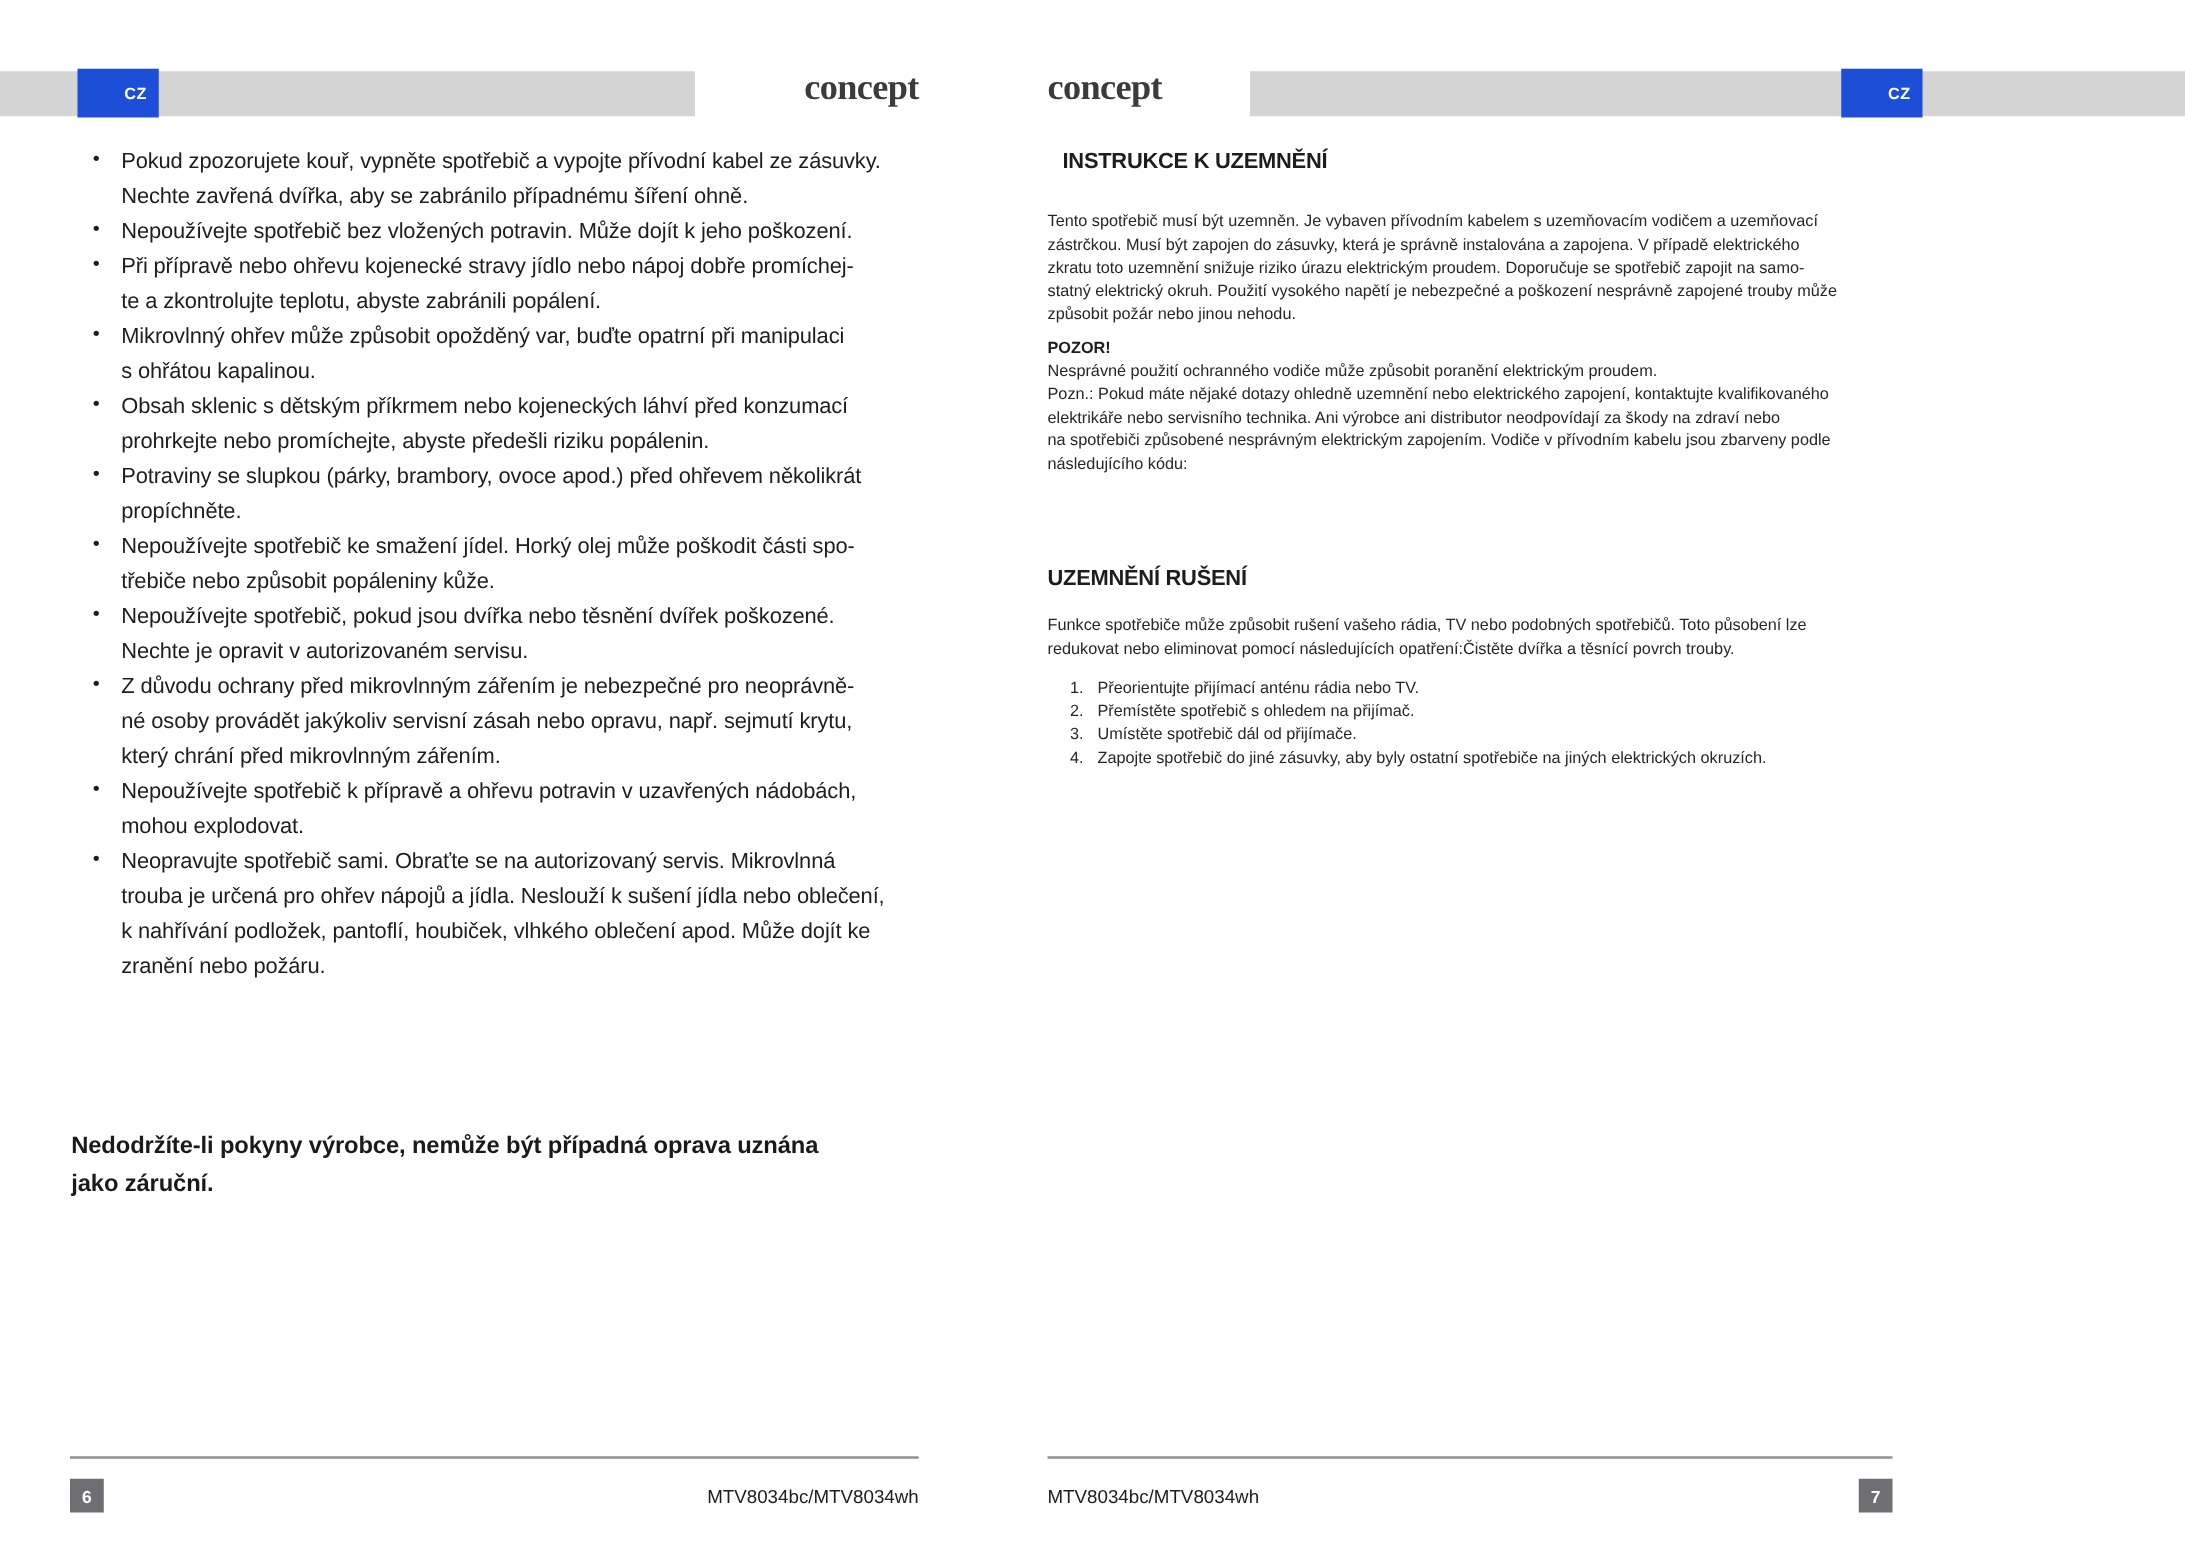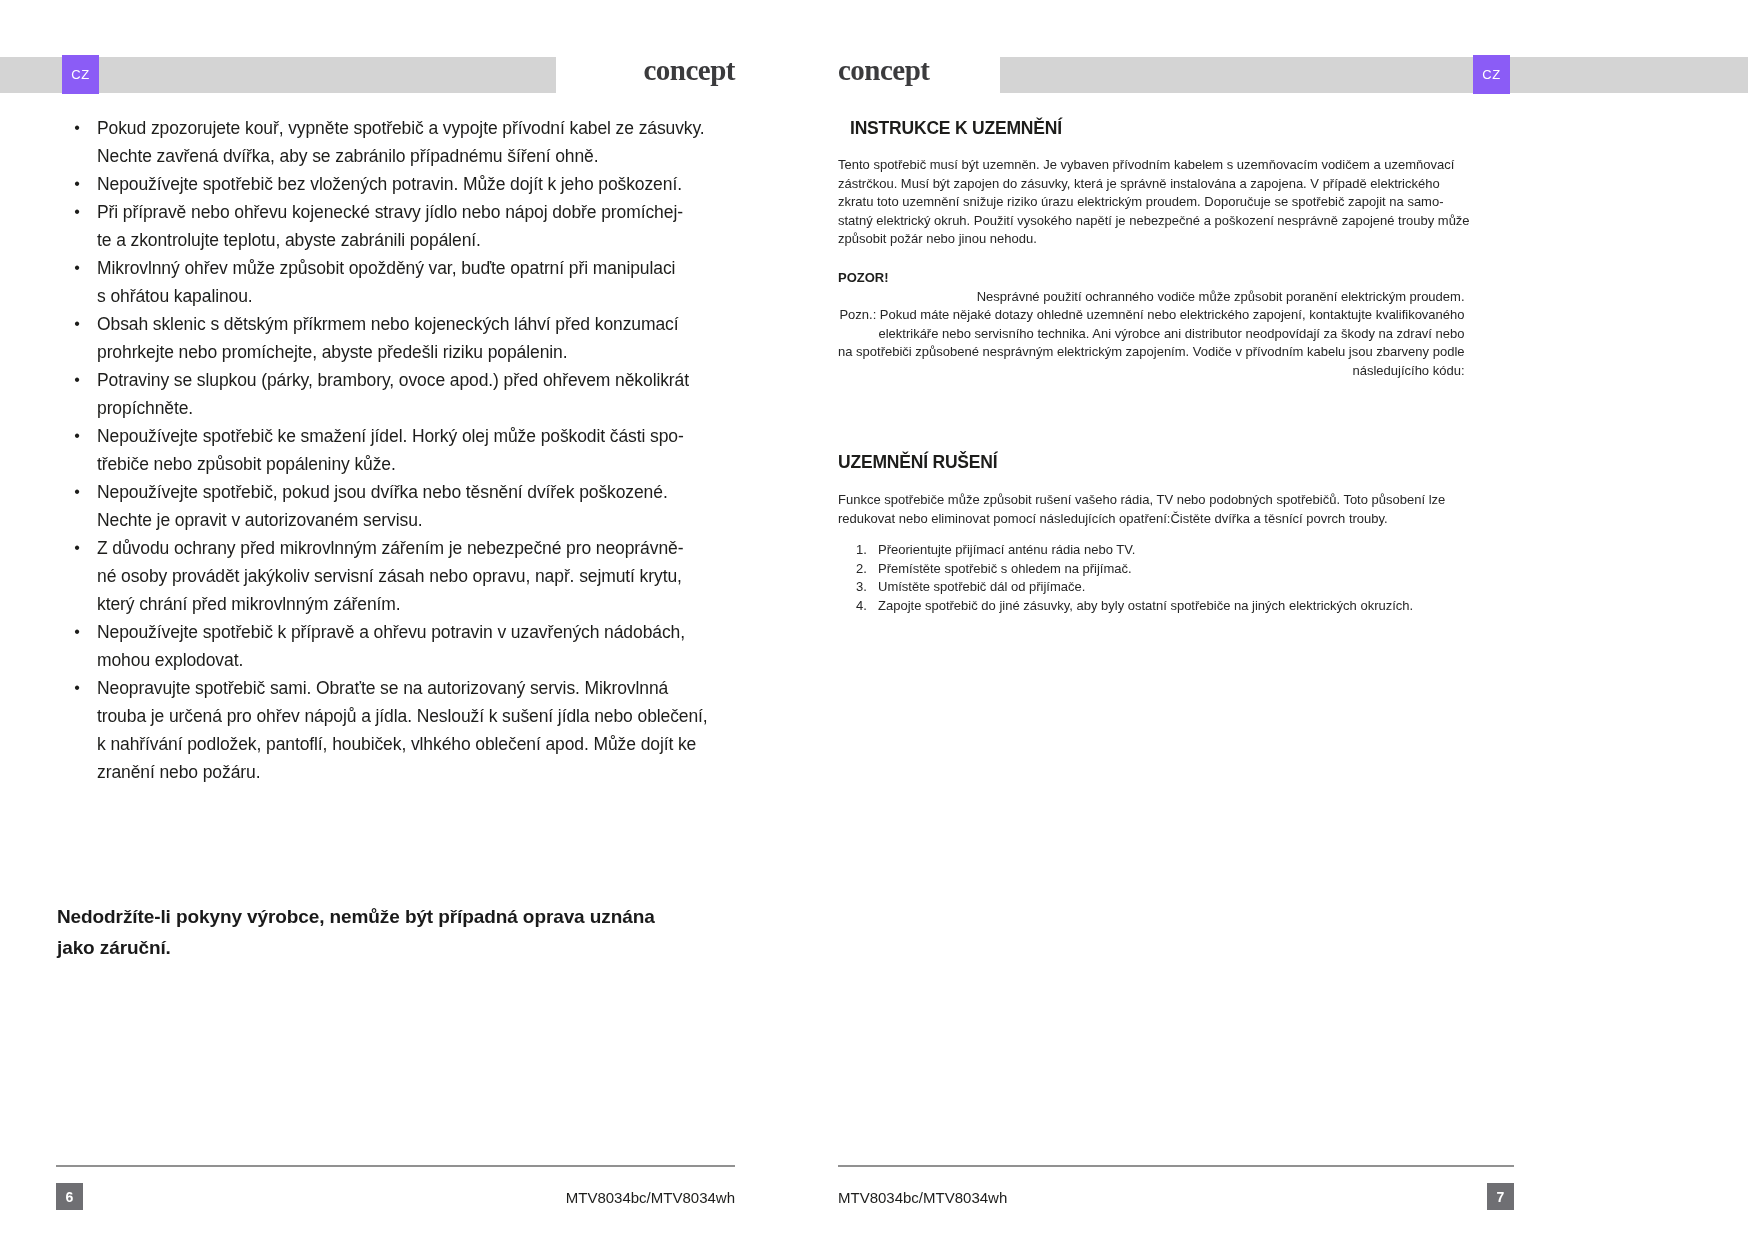"CZ" .cz-tab { background: #8b5cf6 -> #1d4ed8; font-weight: normal -> bold; padding-left: none -> 28px }
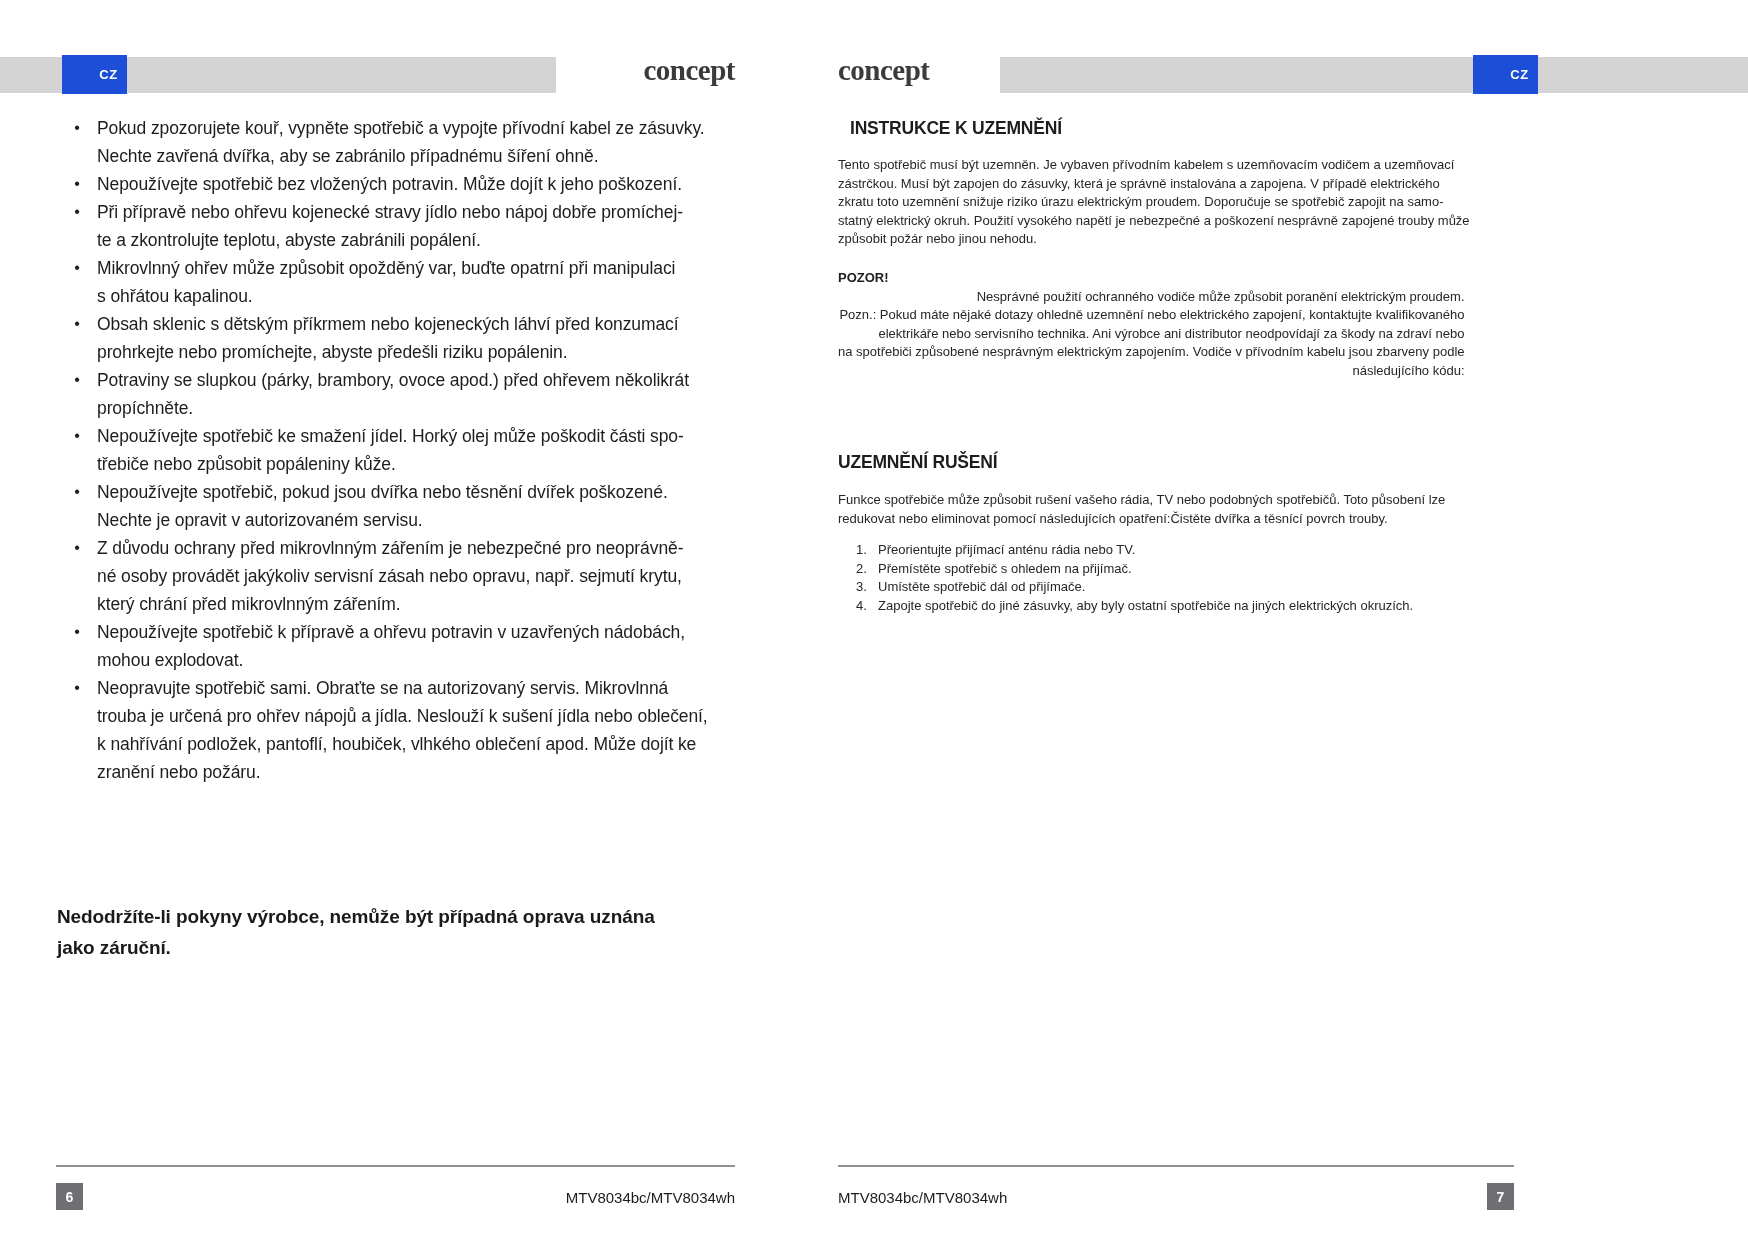"Tento spotřebič musí být uzemněn." #ground-body { top: 156px -> 168px }
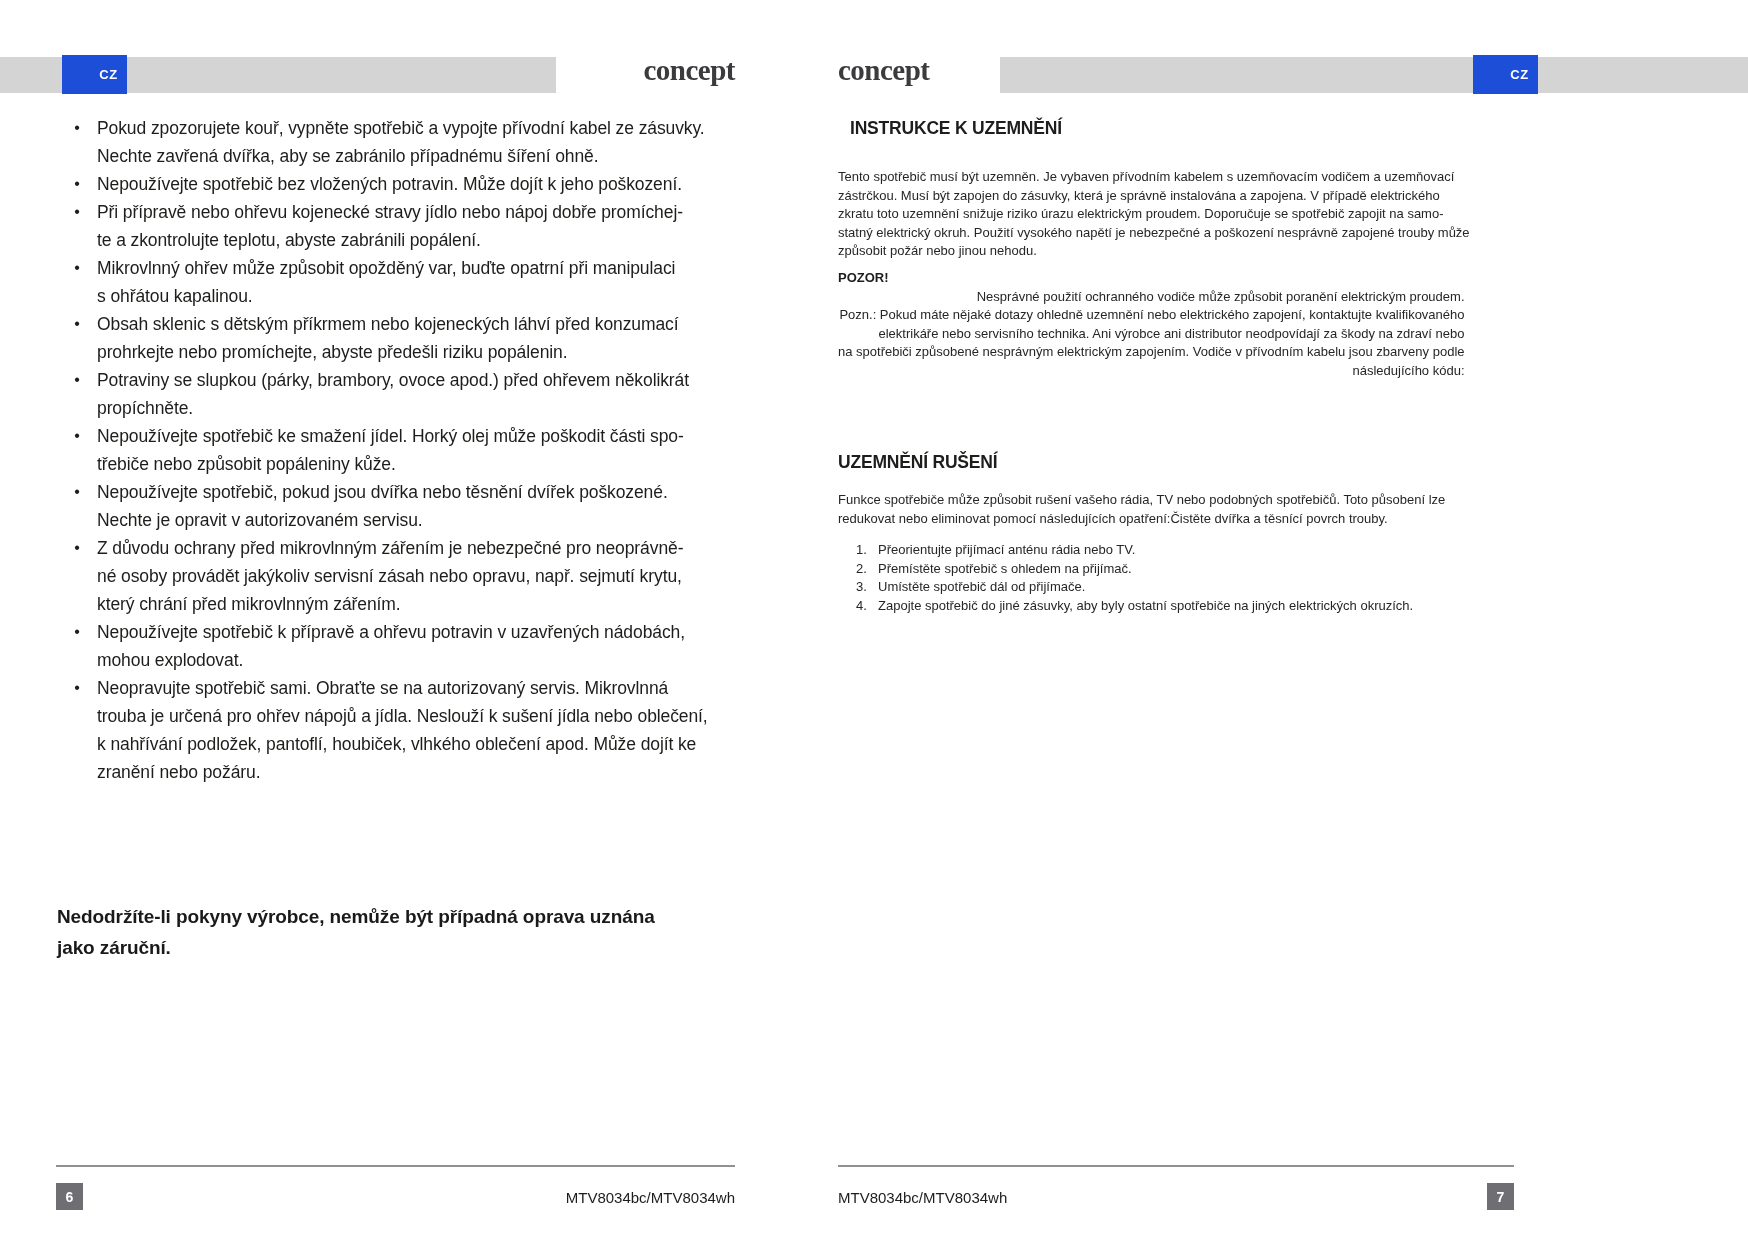"Nesprávné použití ochranného vodiče může" #pozor-body { text-align: right -> none }
